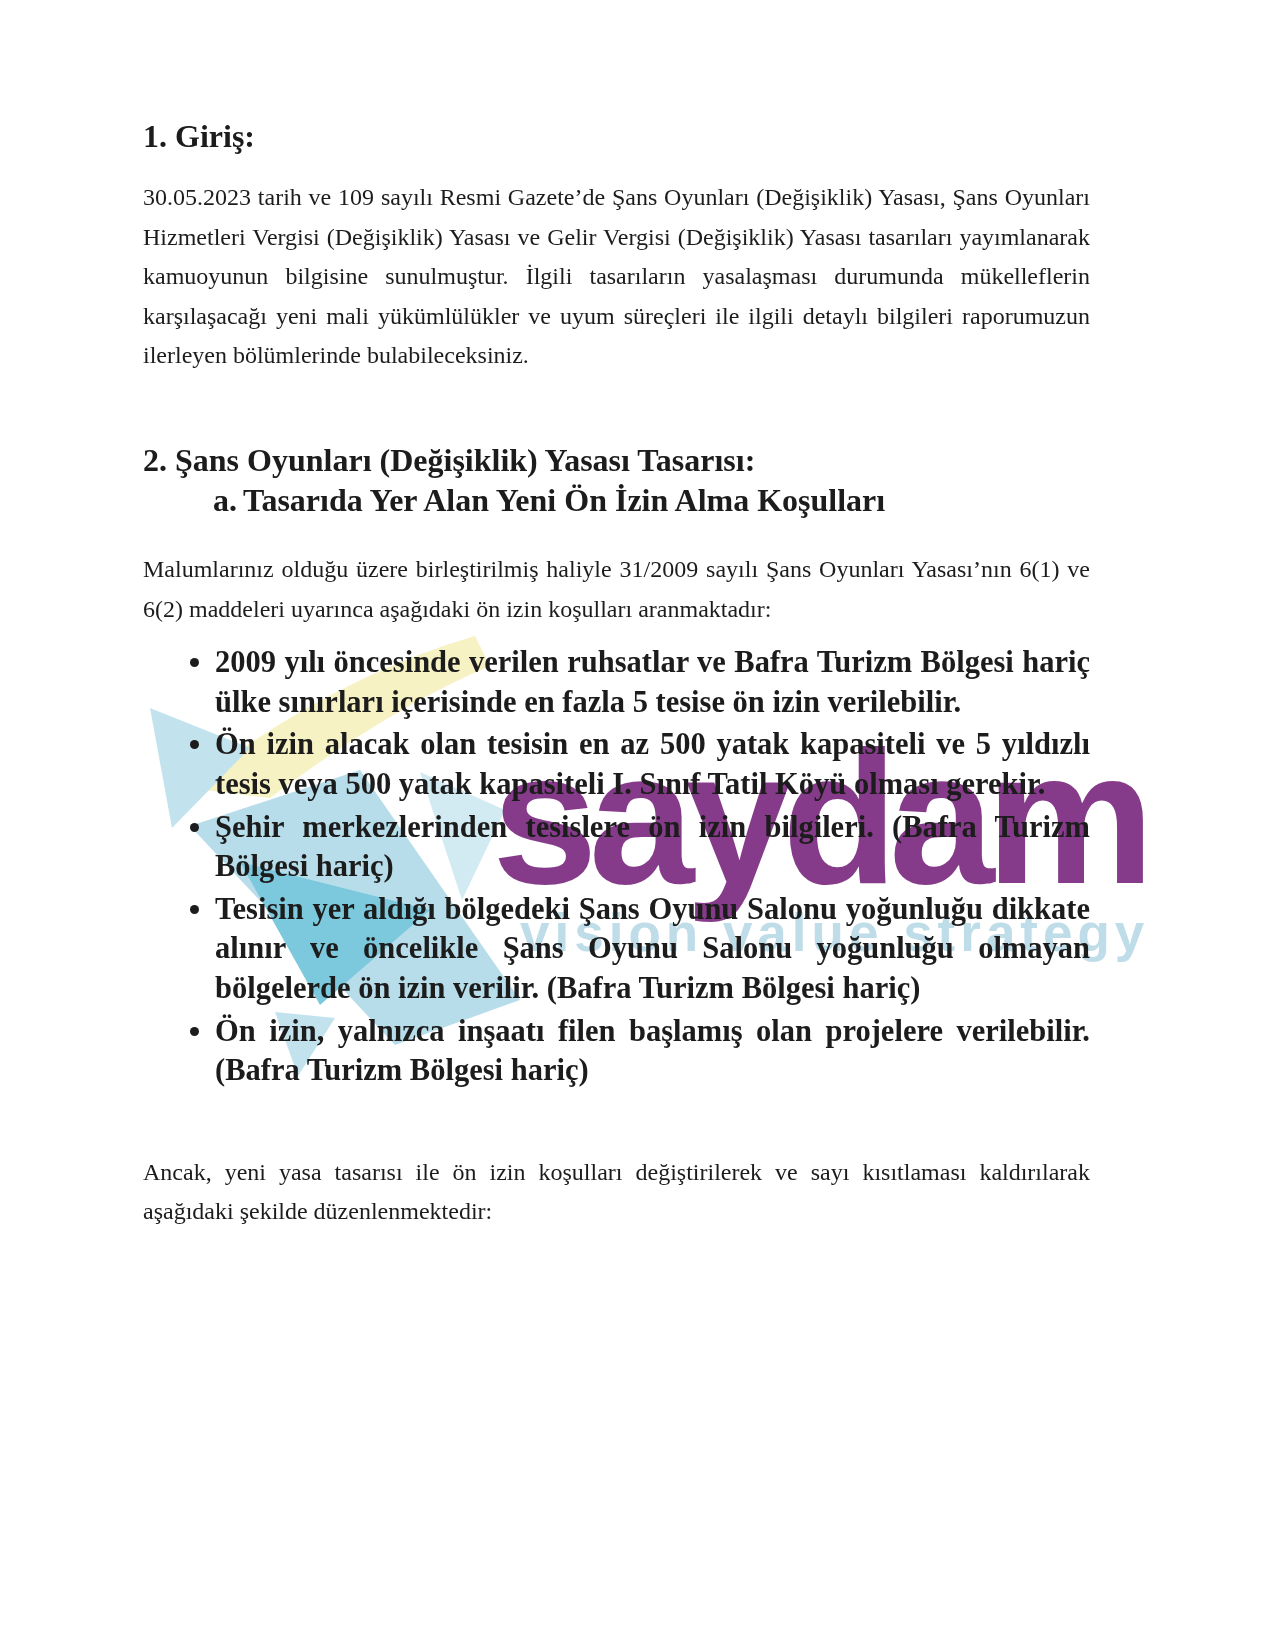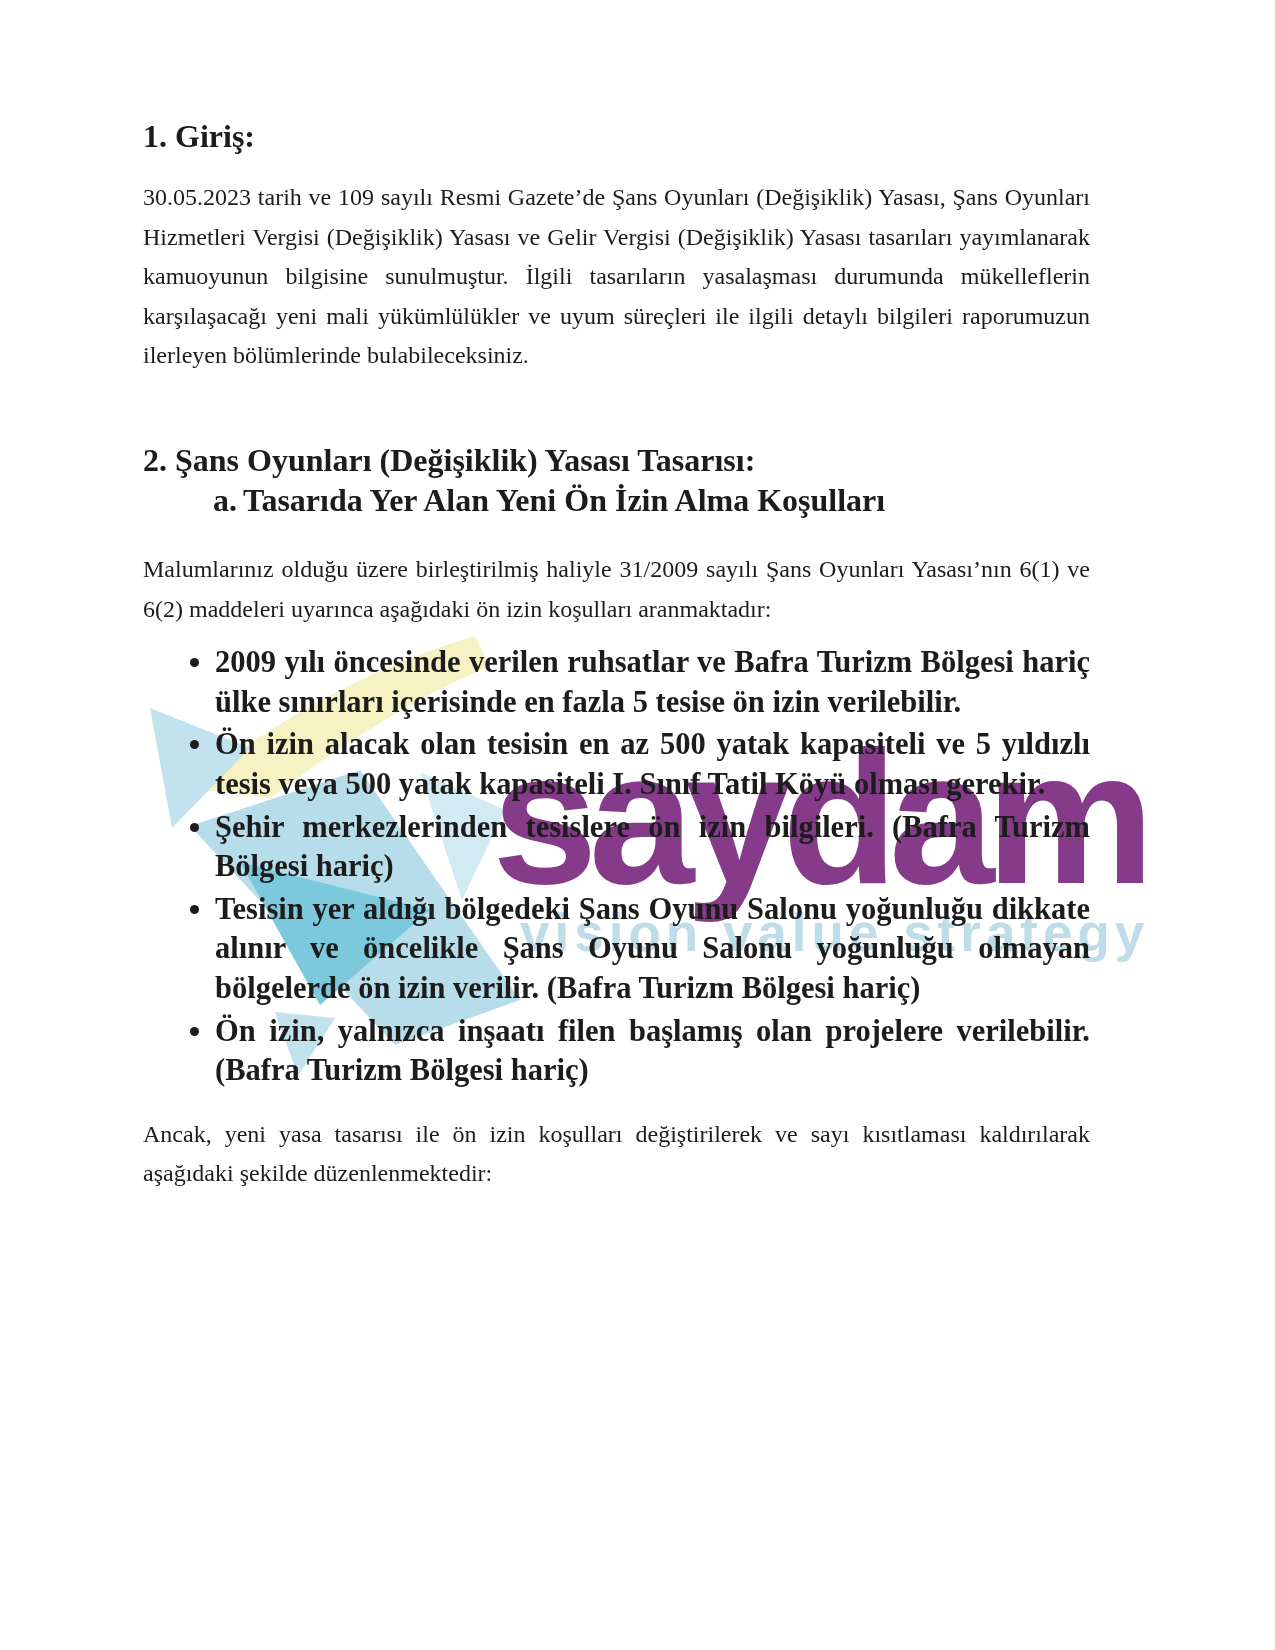"Ancak, yeni yasa tasarısı ile" p.closing { margin-top: 24px -> 62px }
